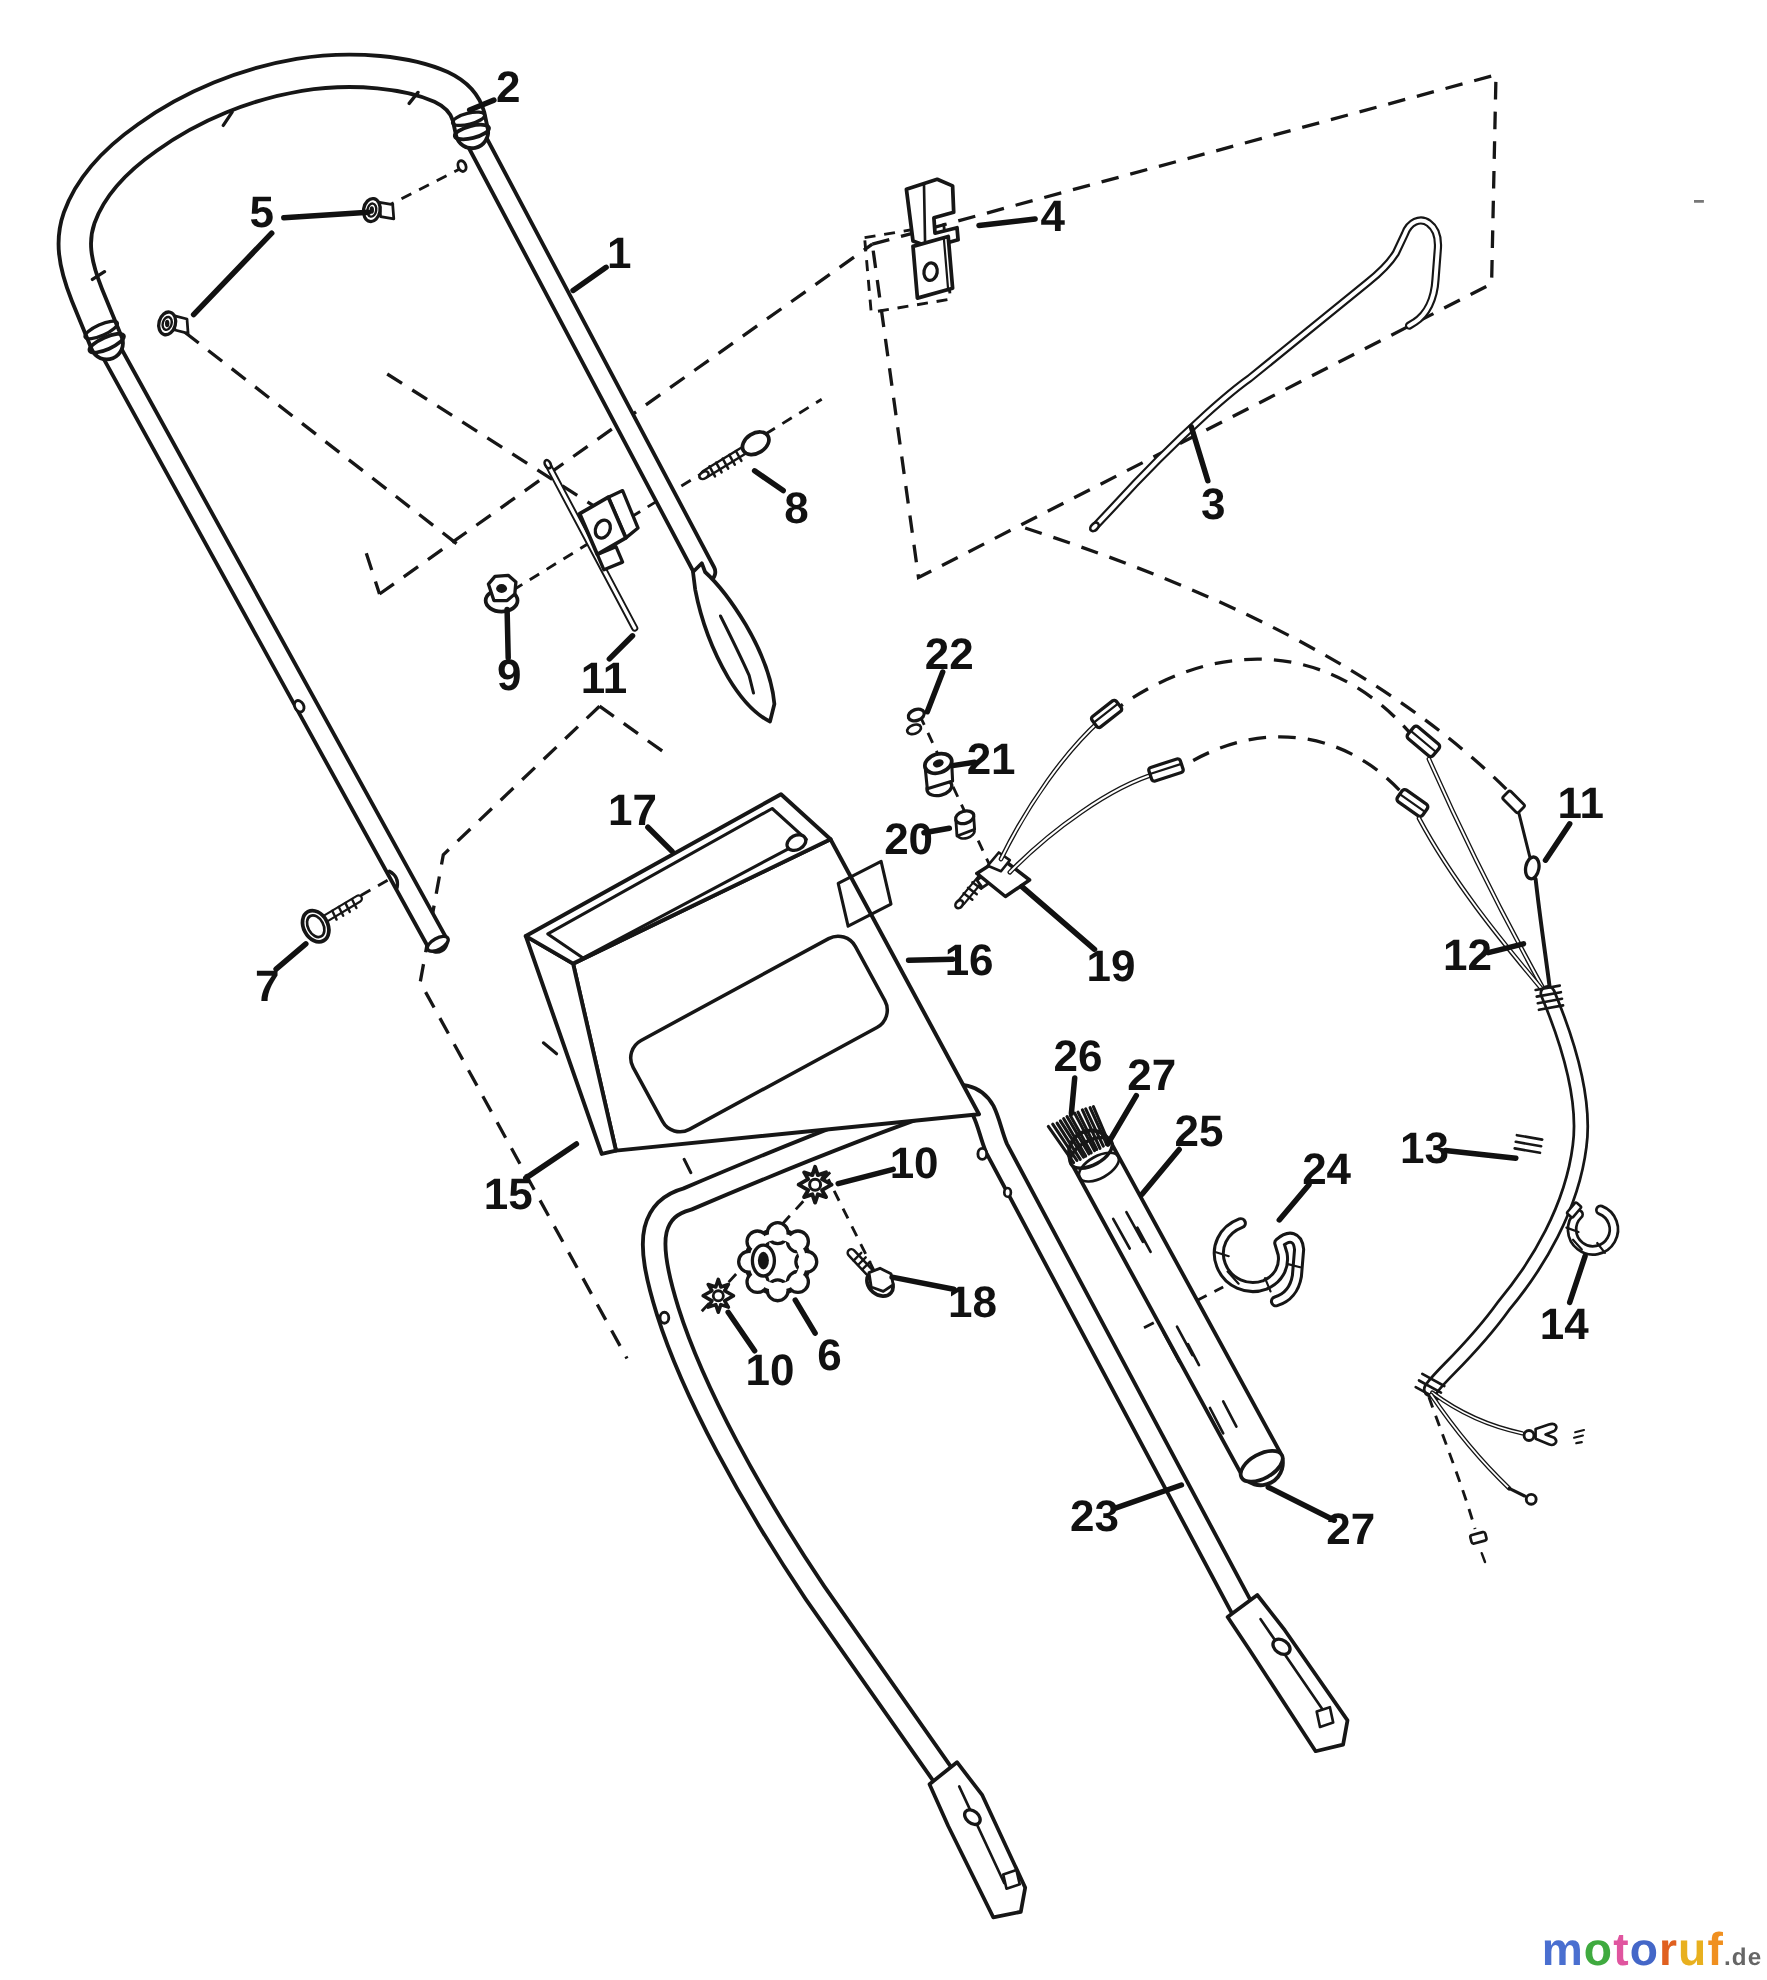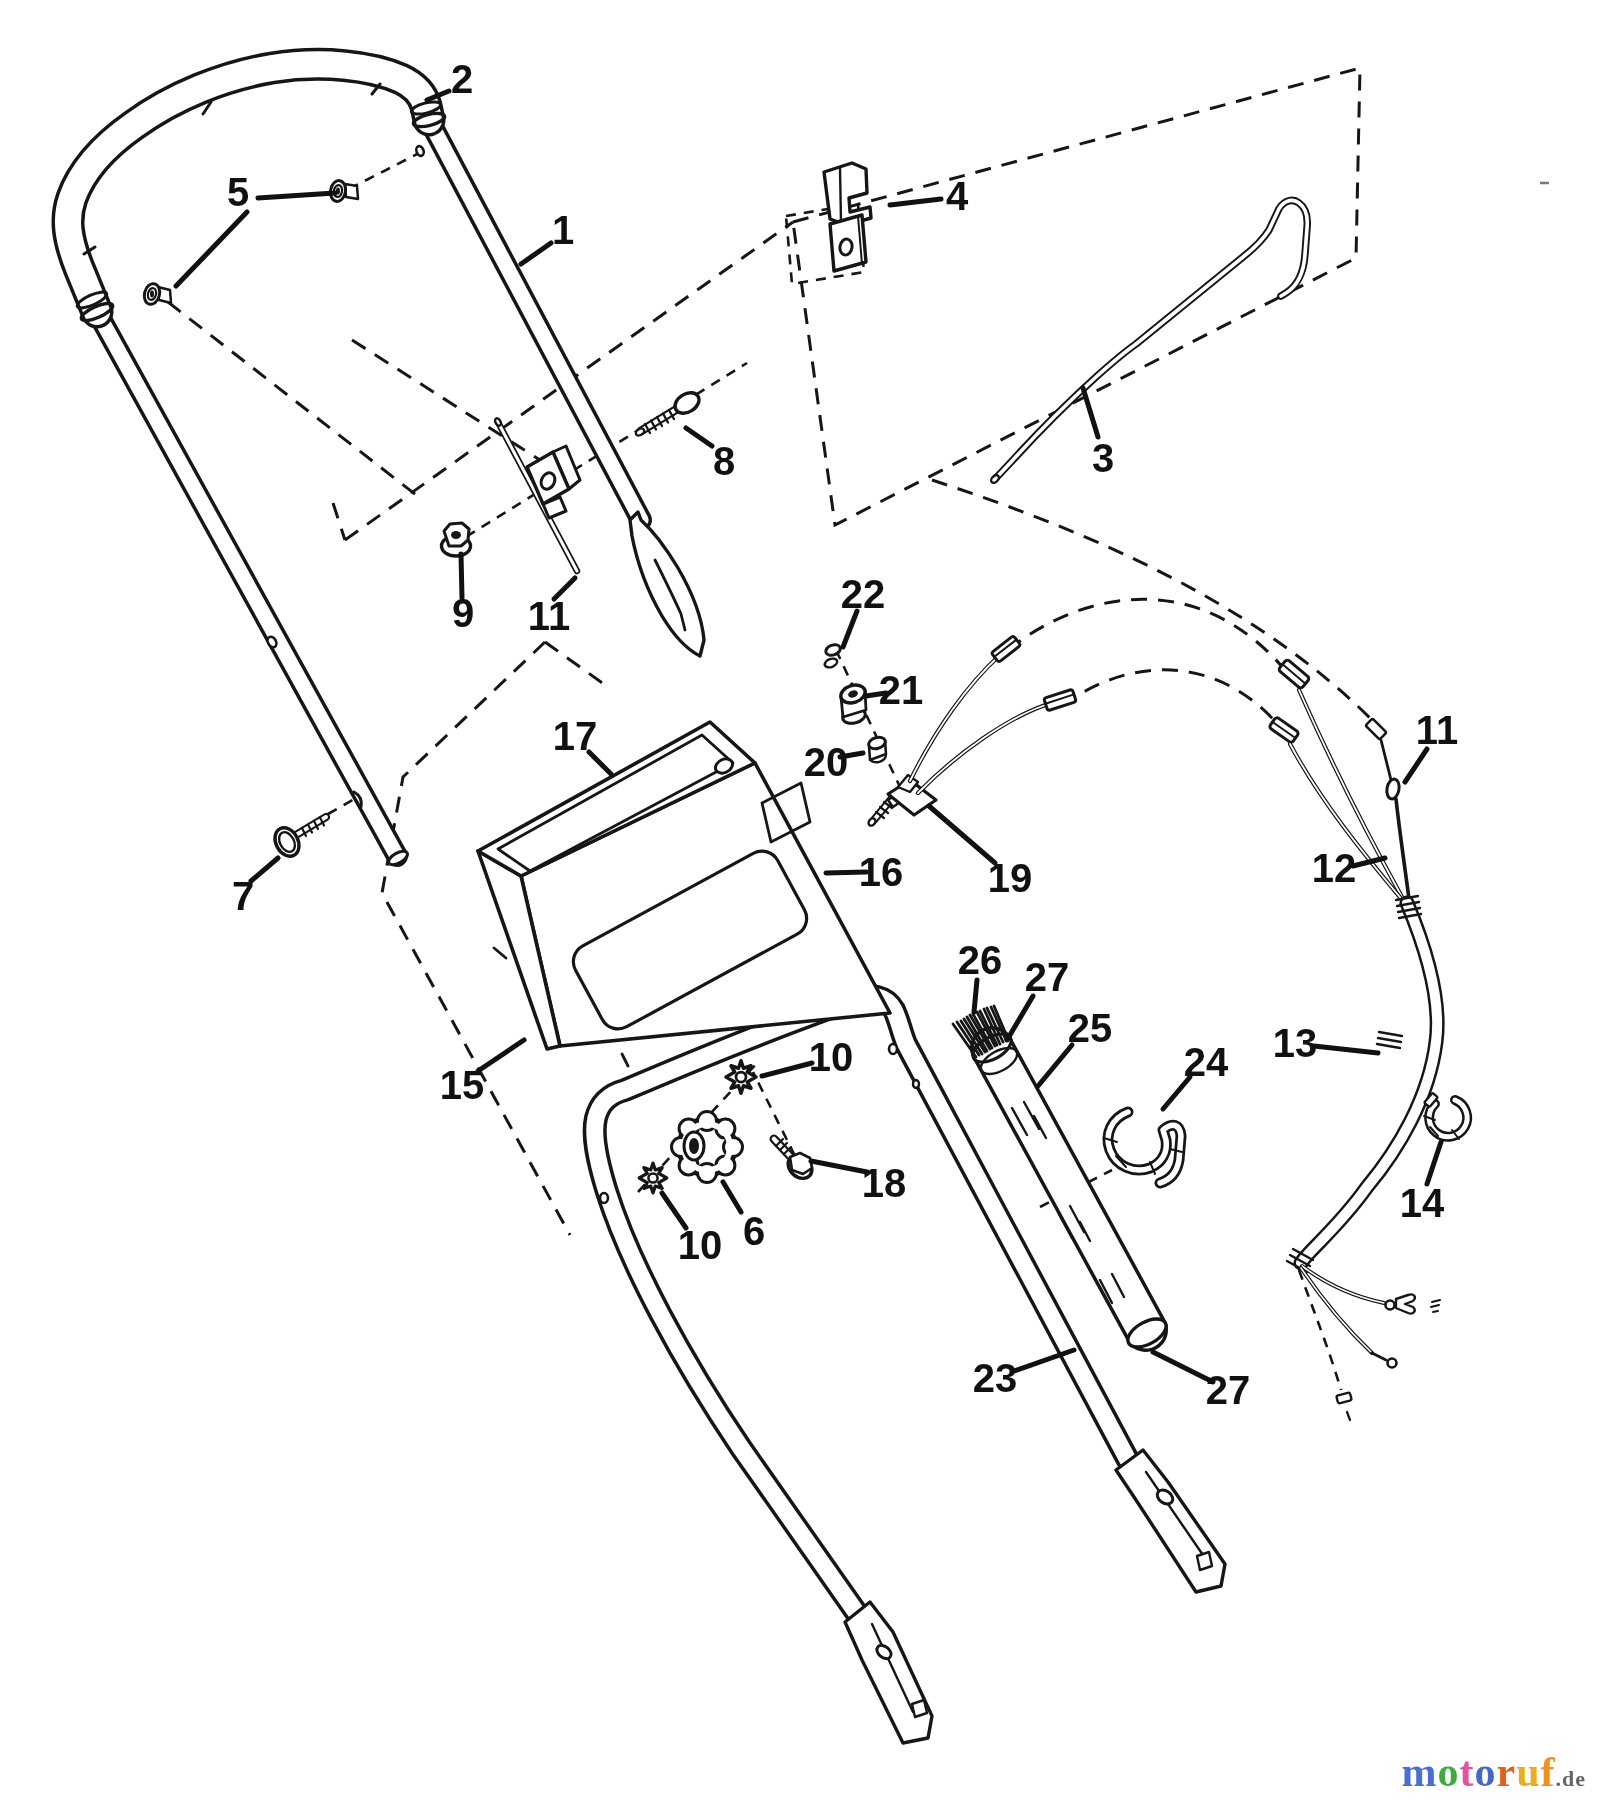"motoruf.de" #watermark { font-family: Liberation Serif, serif -> Liberation Sans, sans-serif; right: 20px -> 4px }
